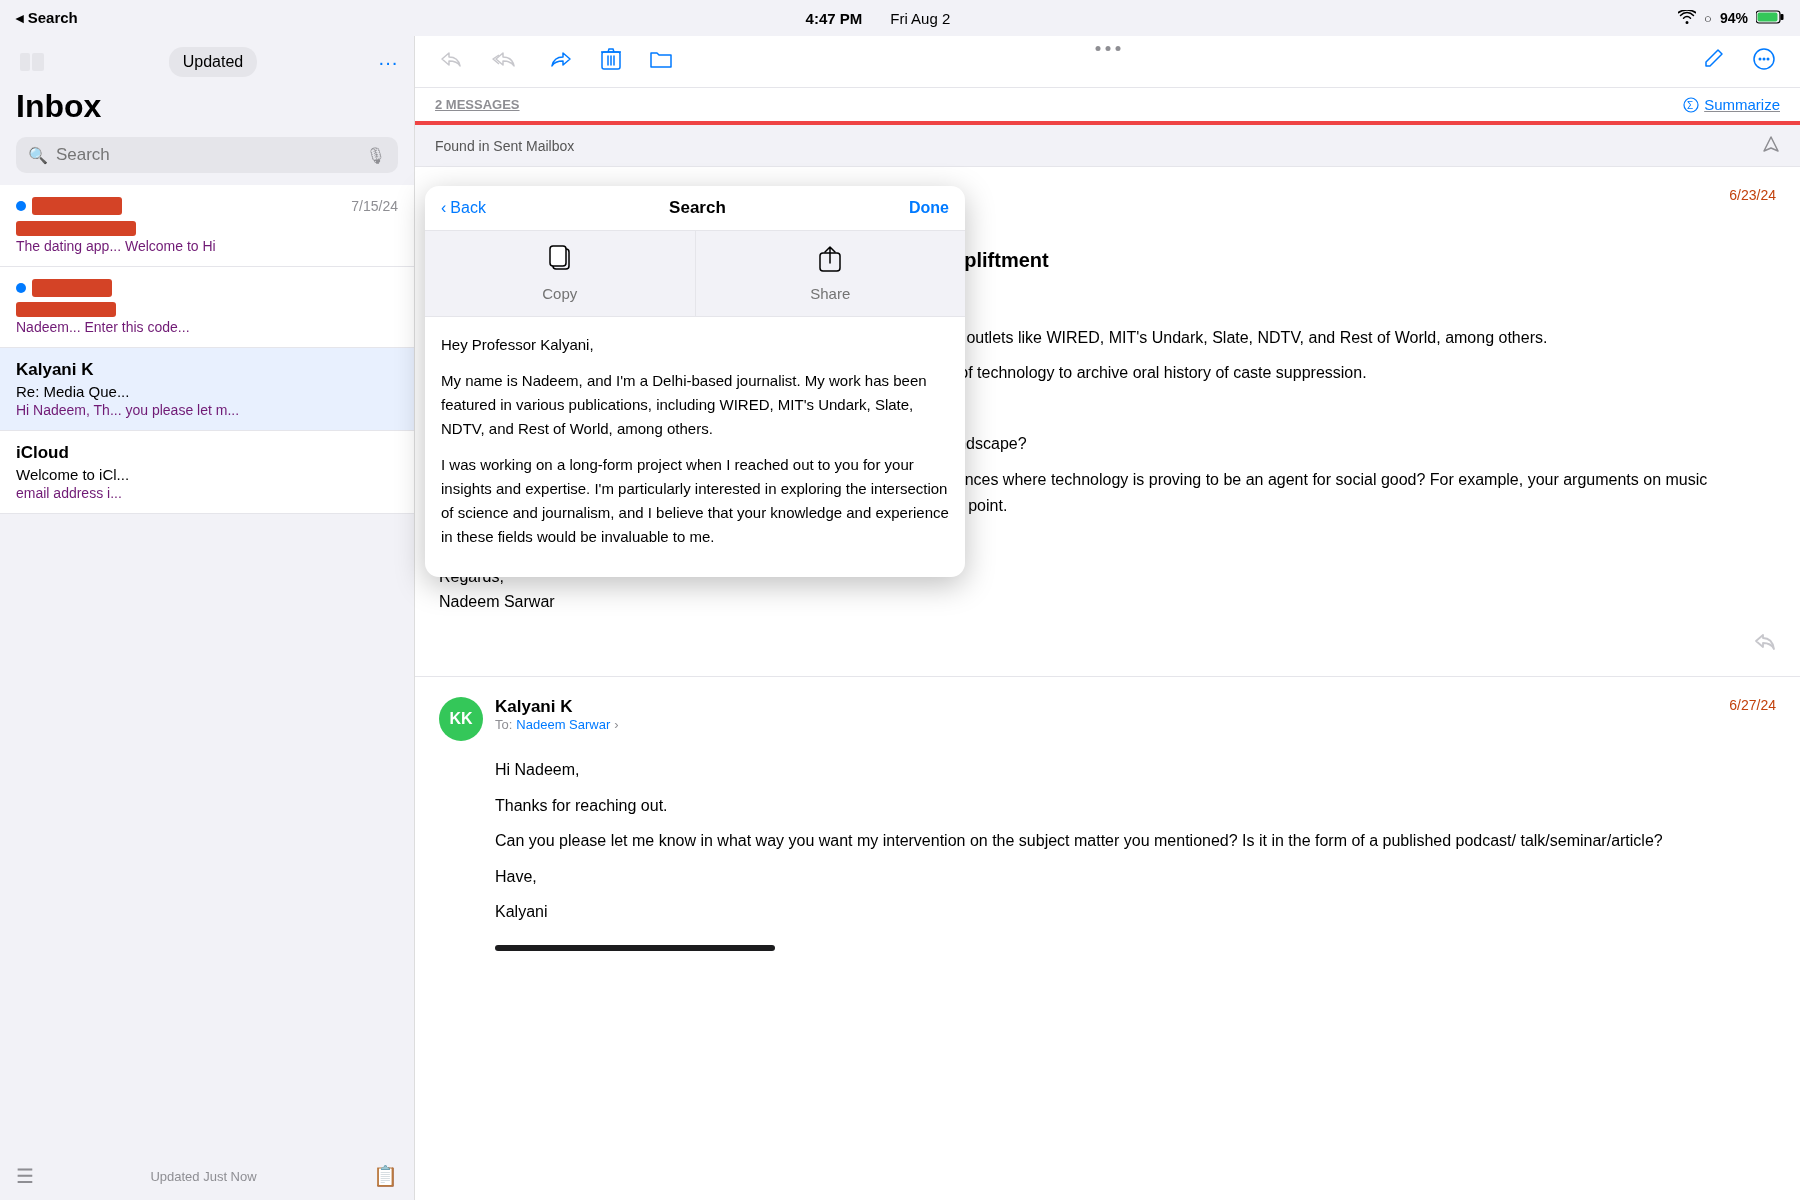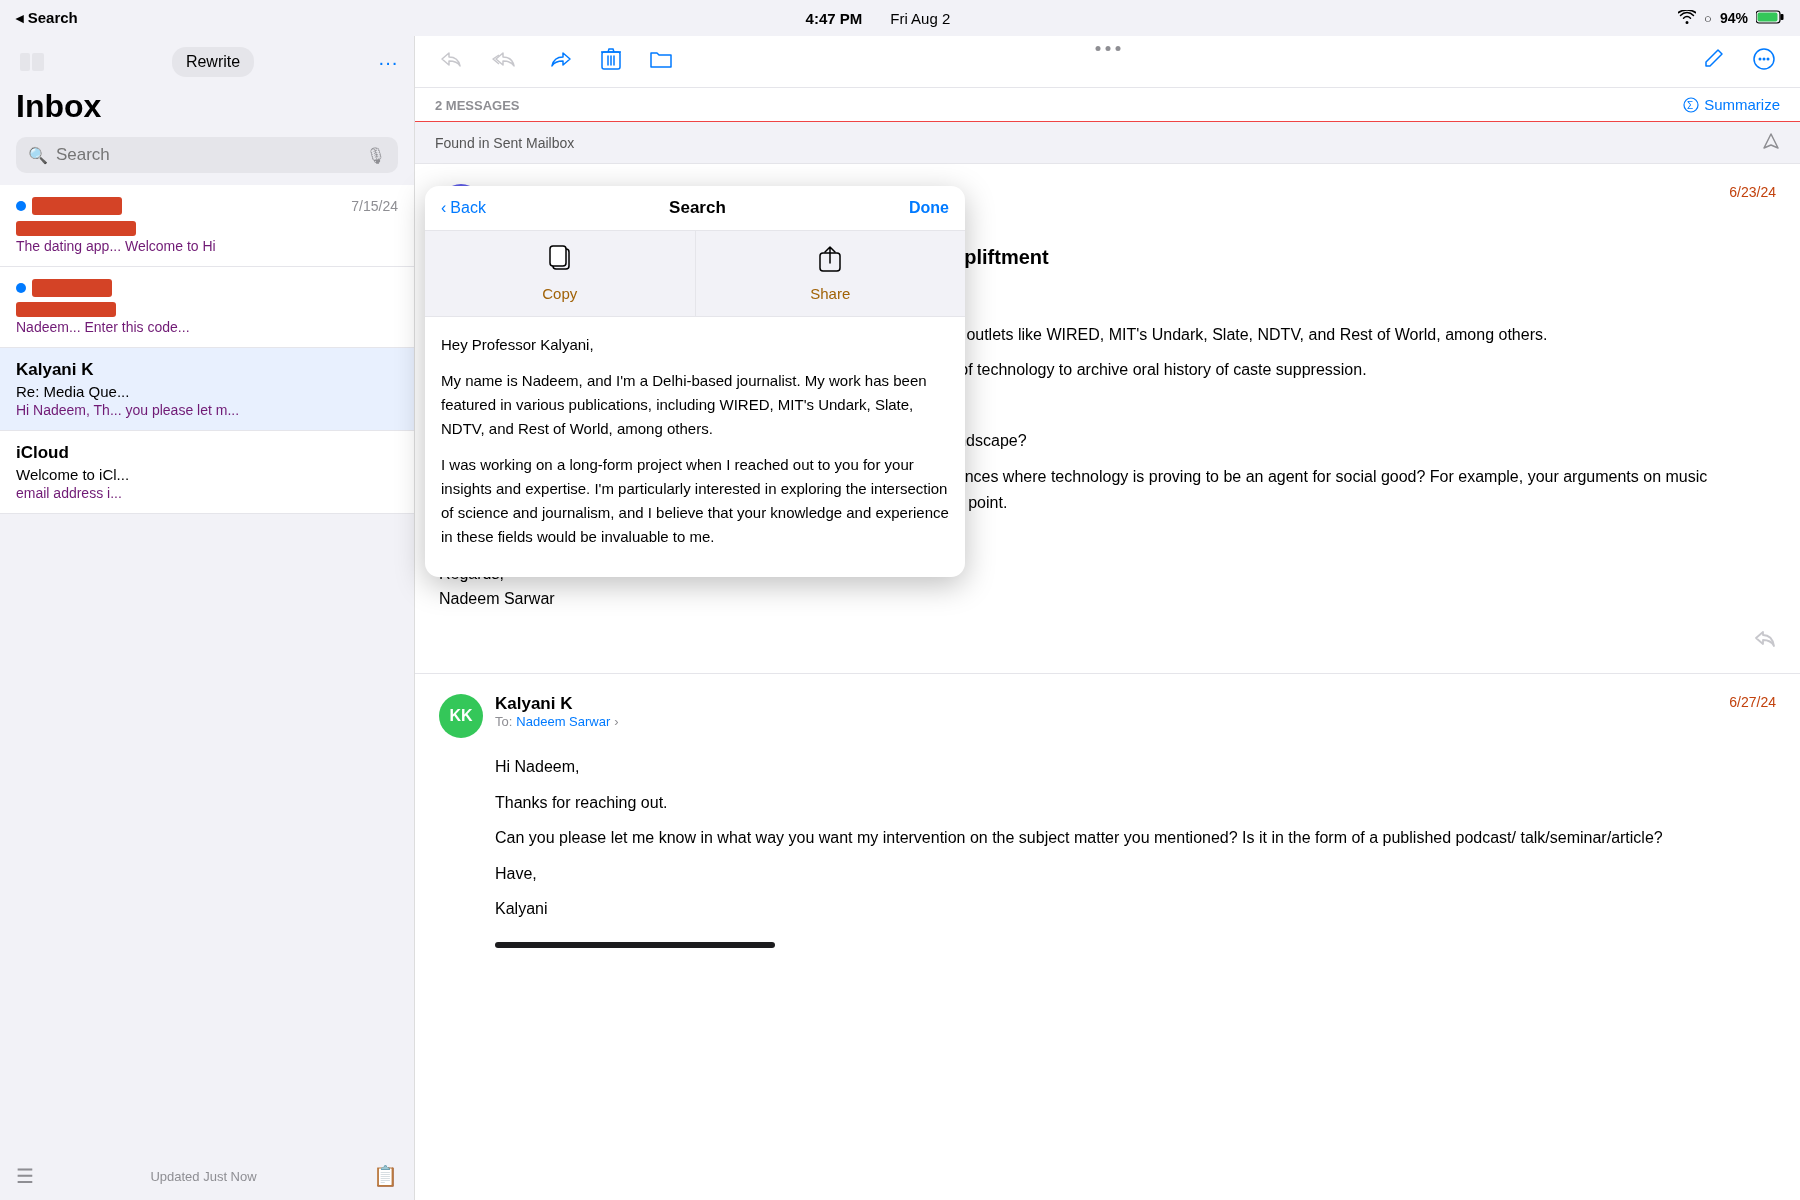"Rewrite" button.select-btn { text: Rewrite -> Updated }
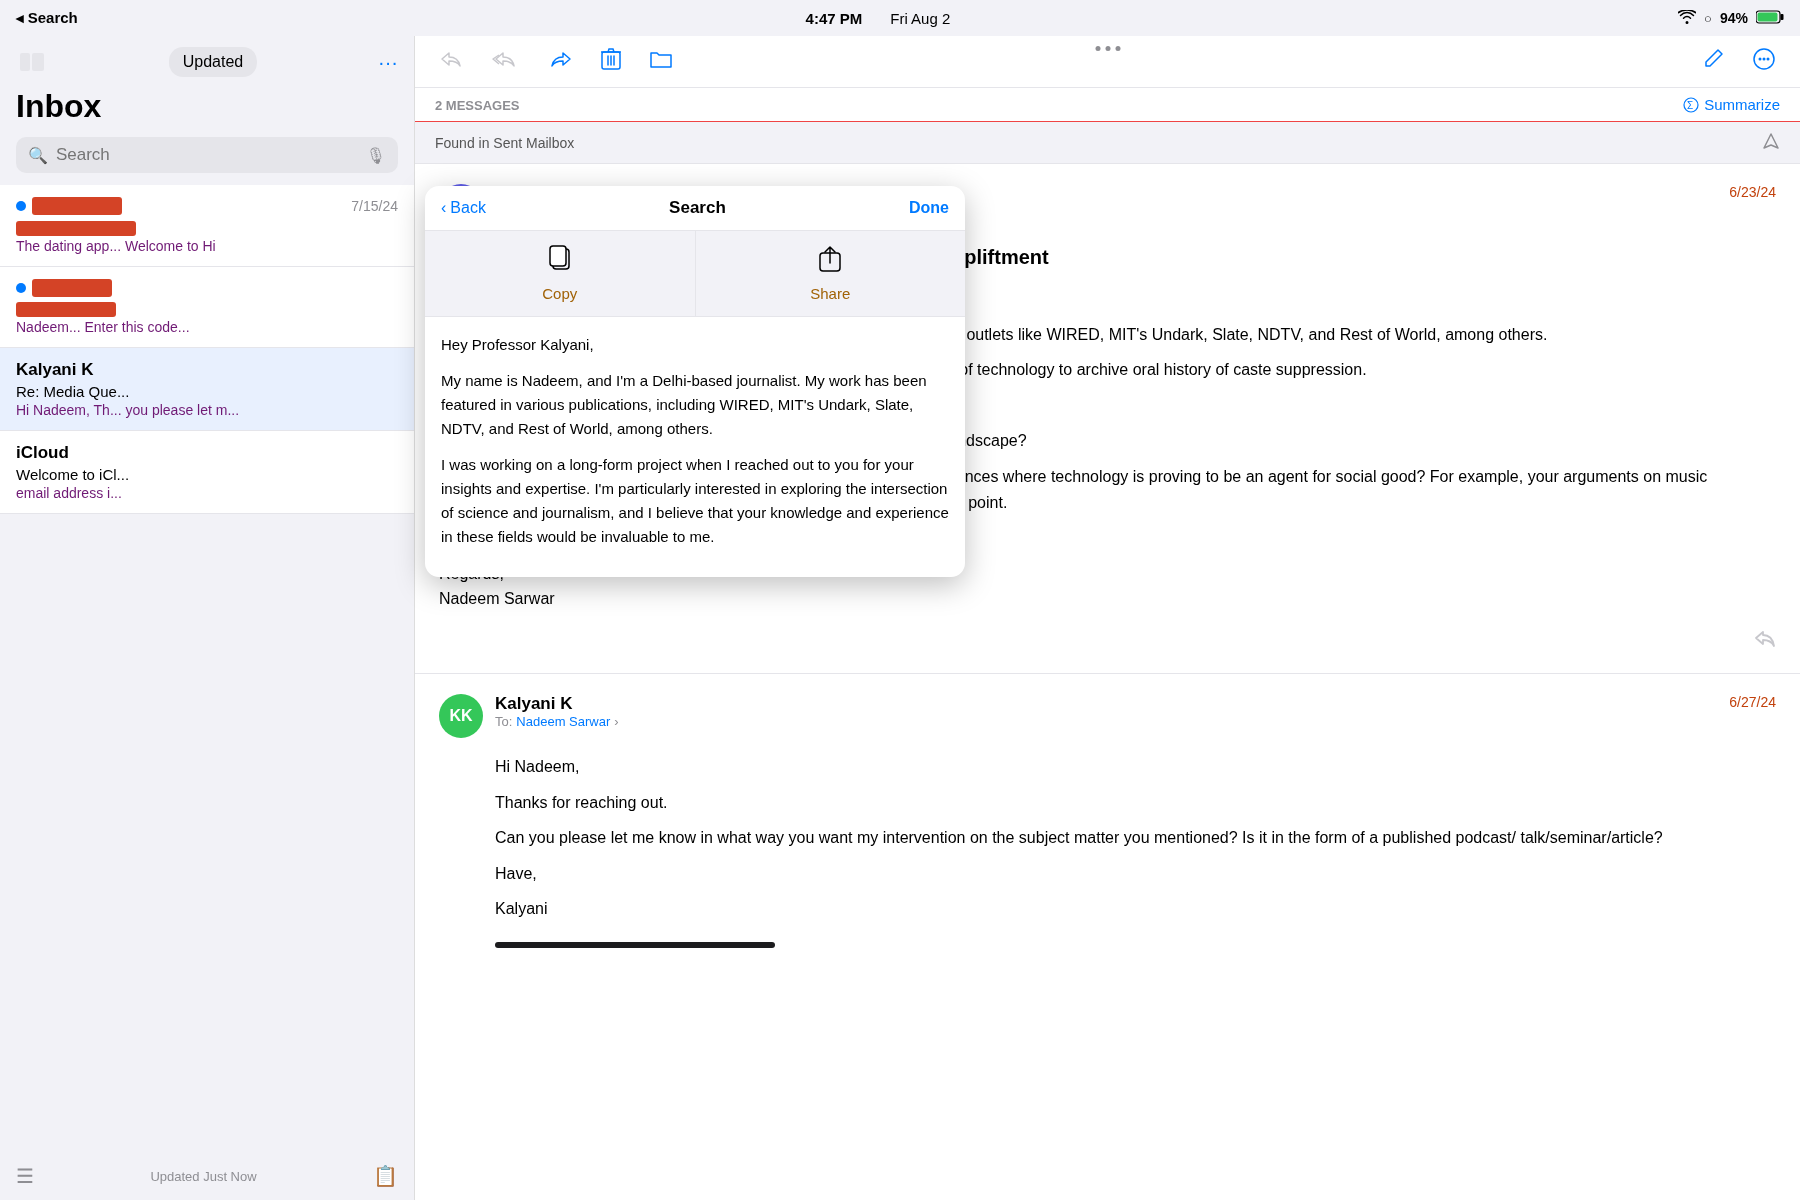"2 MESSAGES" .messages-count-bar { align-items: flex-end -> center; border-bottom: 1px solid #ef4444 -> 4px solid #ef4444; text-decoration: none -> underline }
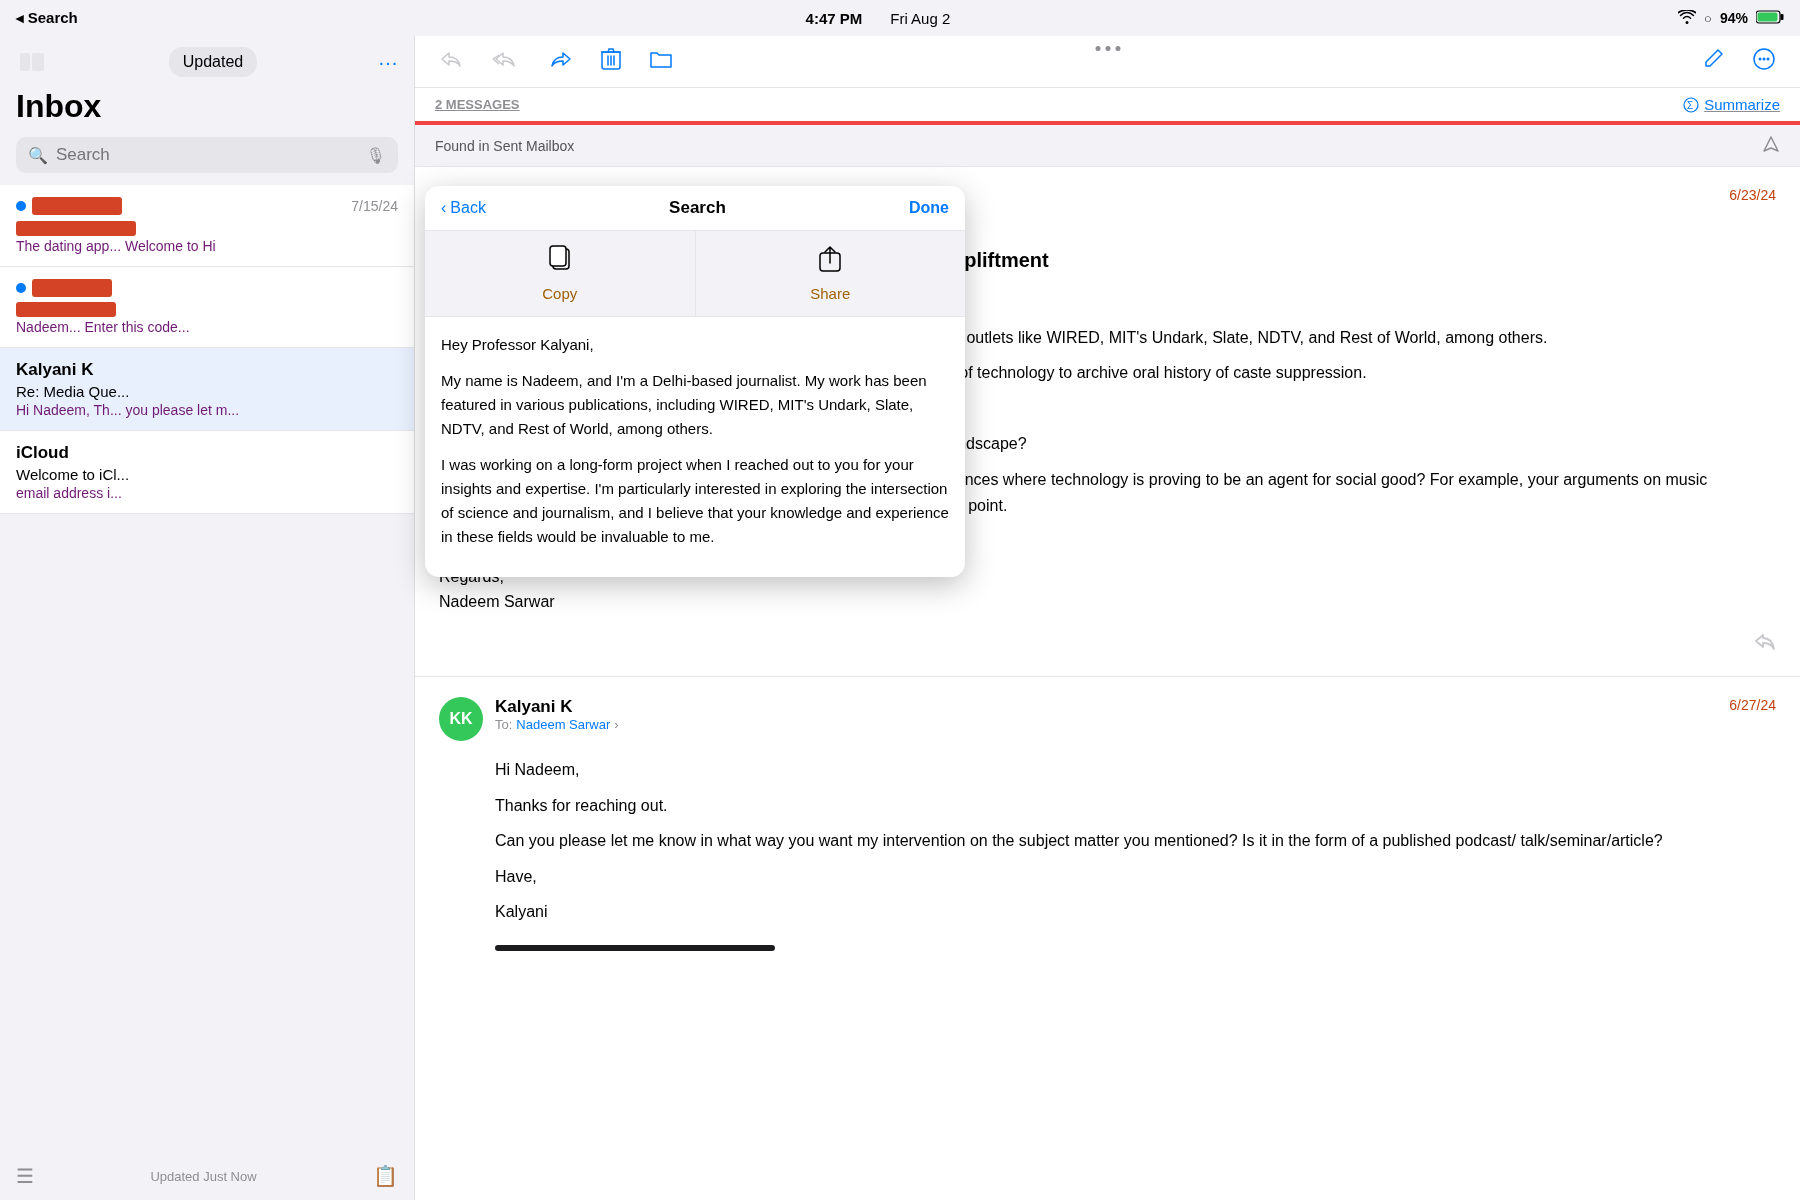"Copy" .rewrite-action-btn { color: #a16207 -> #737373 }
